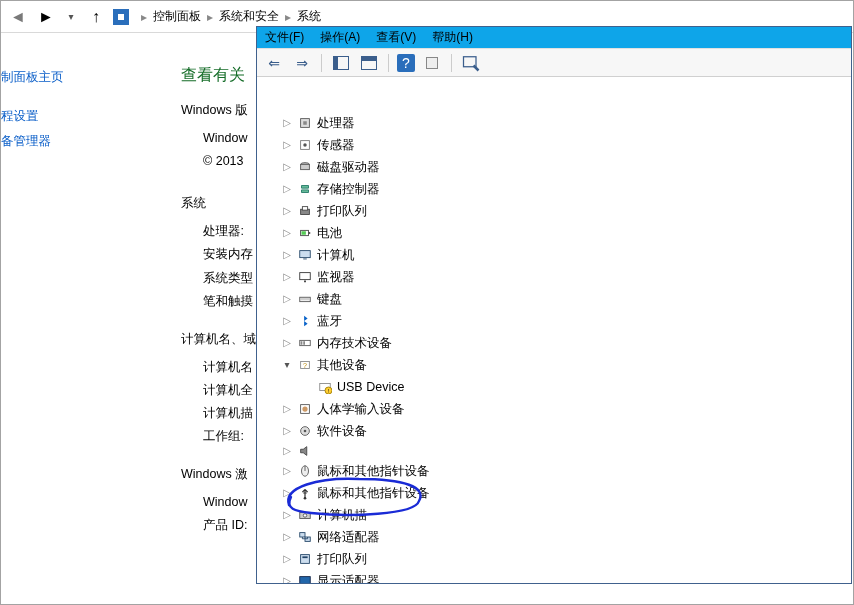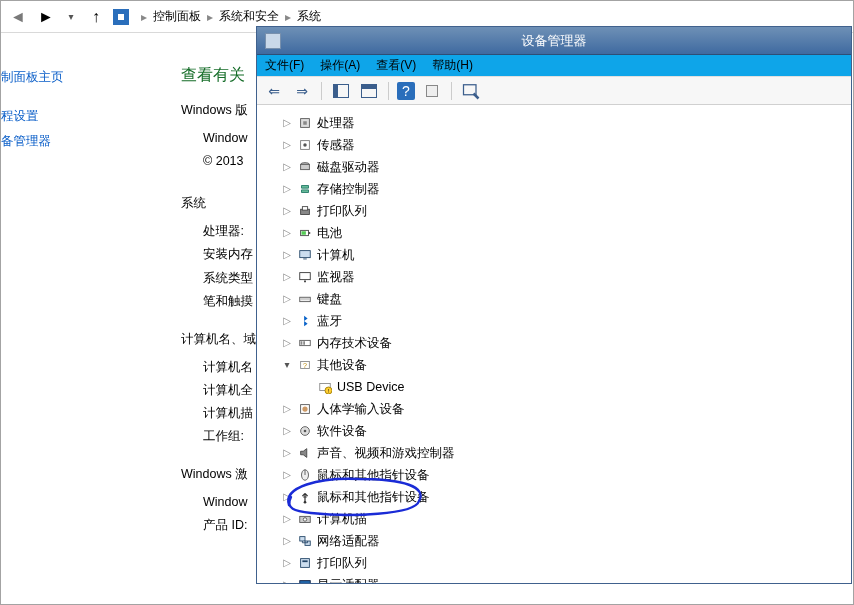"设备管理器" div.dm-titlebar { html: <div> <span></span> <span>设备管理器</span> </div> -> none }
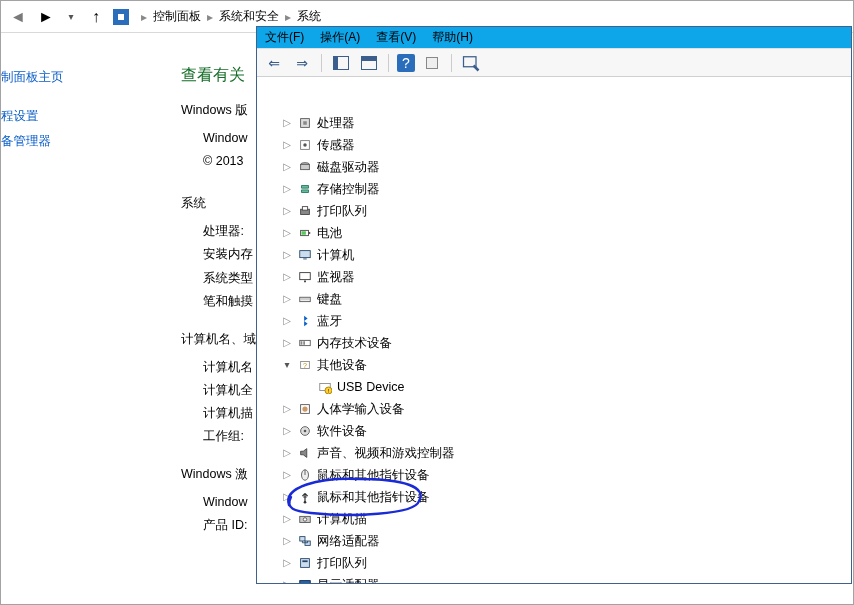"声音、视频和游戏控制器" span.lbl { html: <span>声音、视频和游戏控制器</span> -> none }
